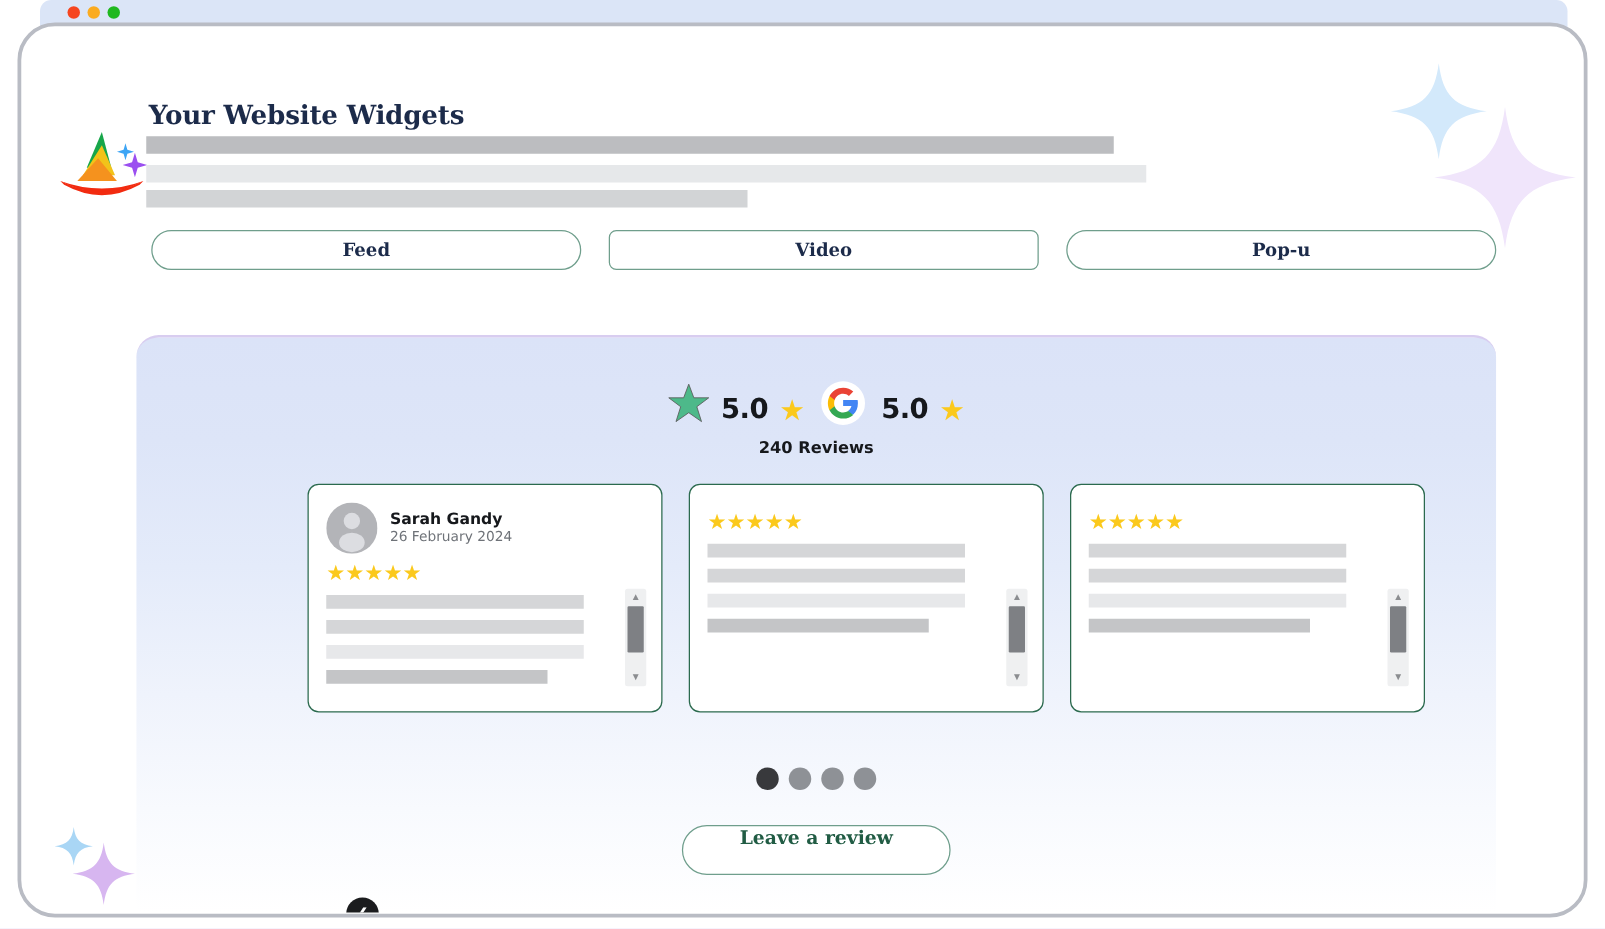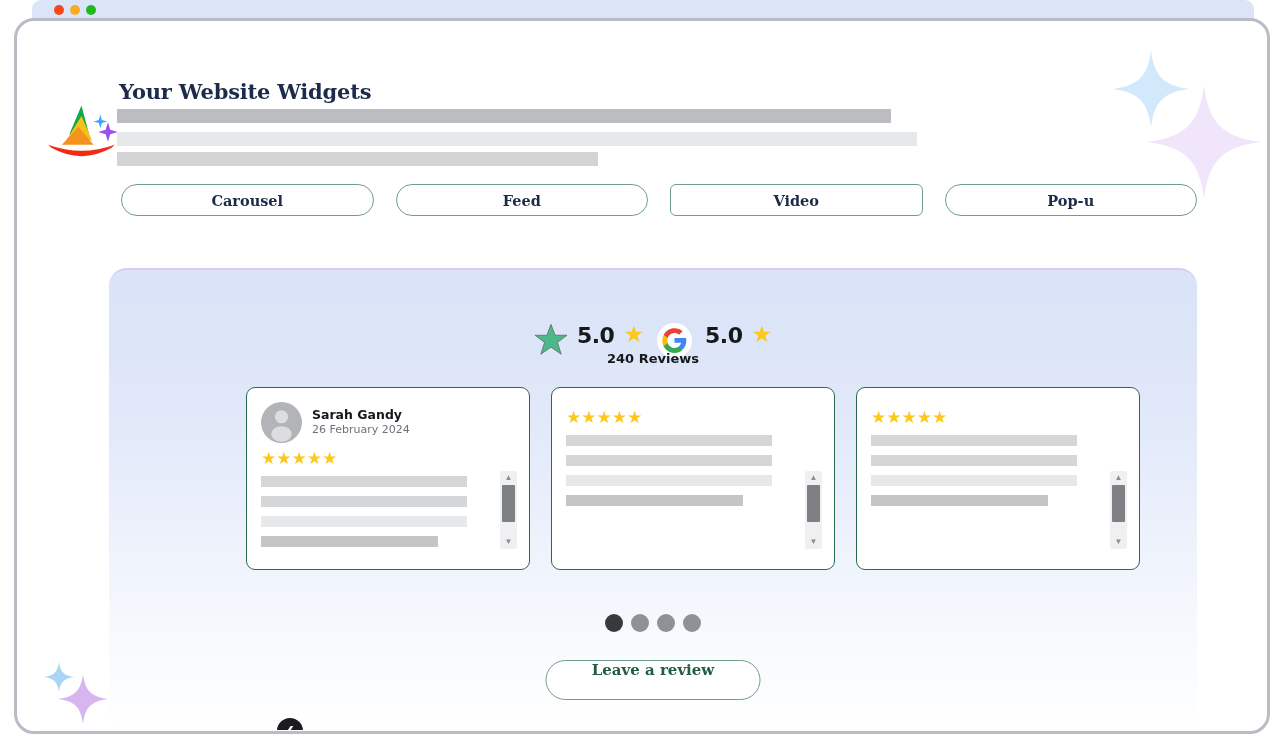"Your Website Widgets" #window-body { border-radius: 20px -> 30px }
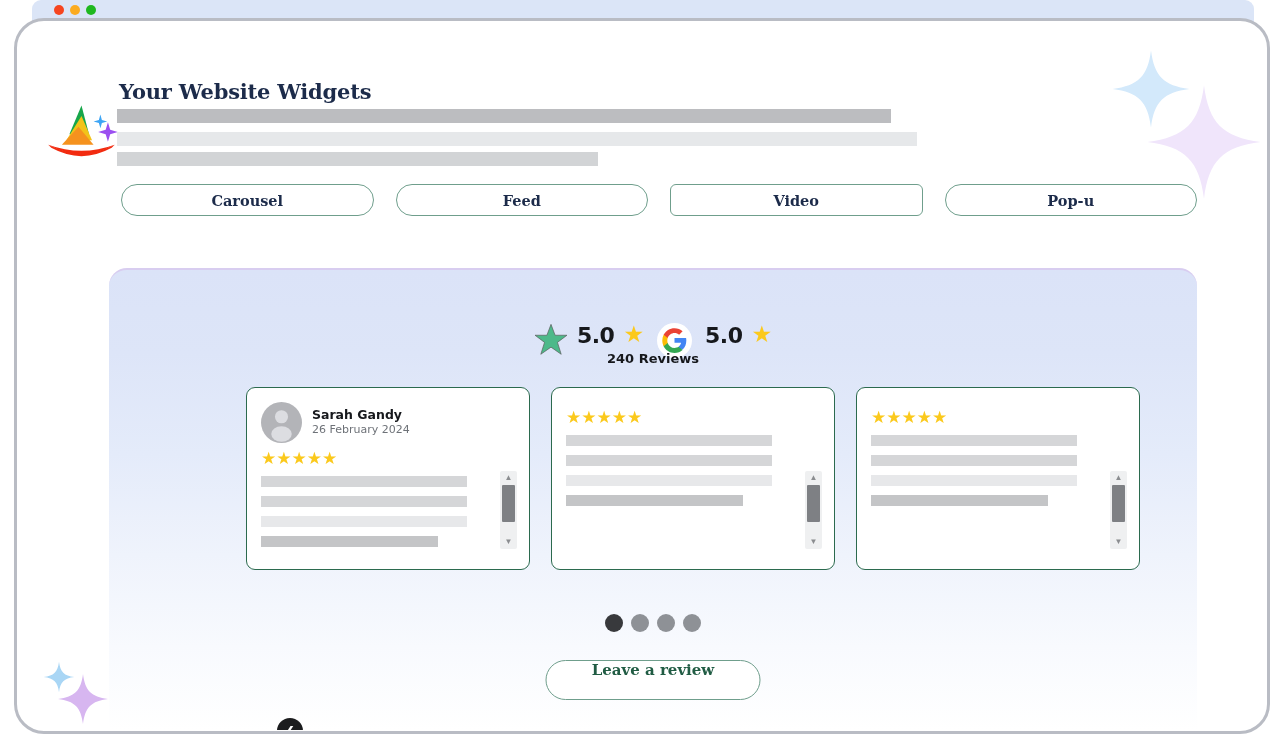"Carousel" div.tab { html: <div> <span>Carousel</span> </div> -> none }
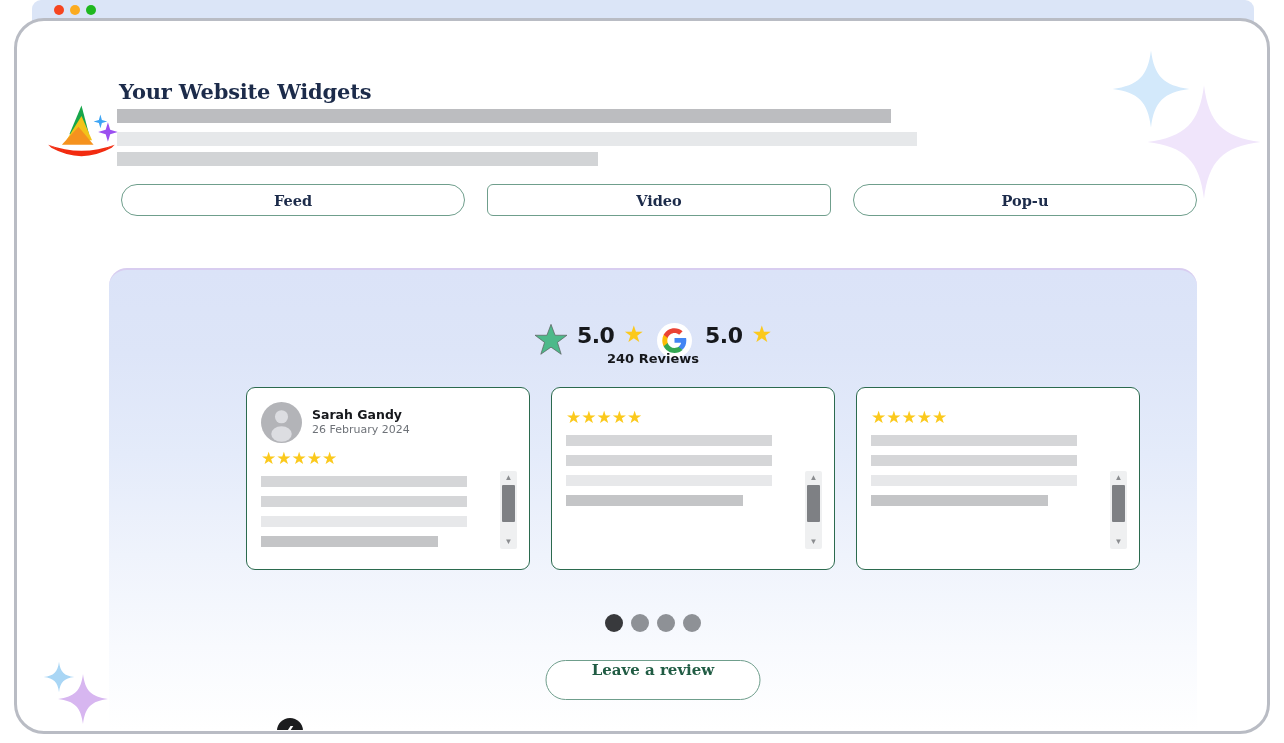"5.0" #rating-row { align-items: flex-start -> flex-end; top: 53px -> 35px }
